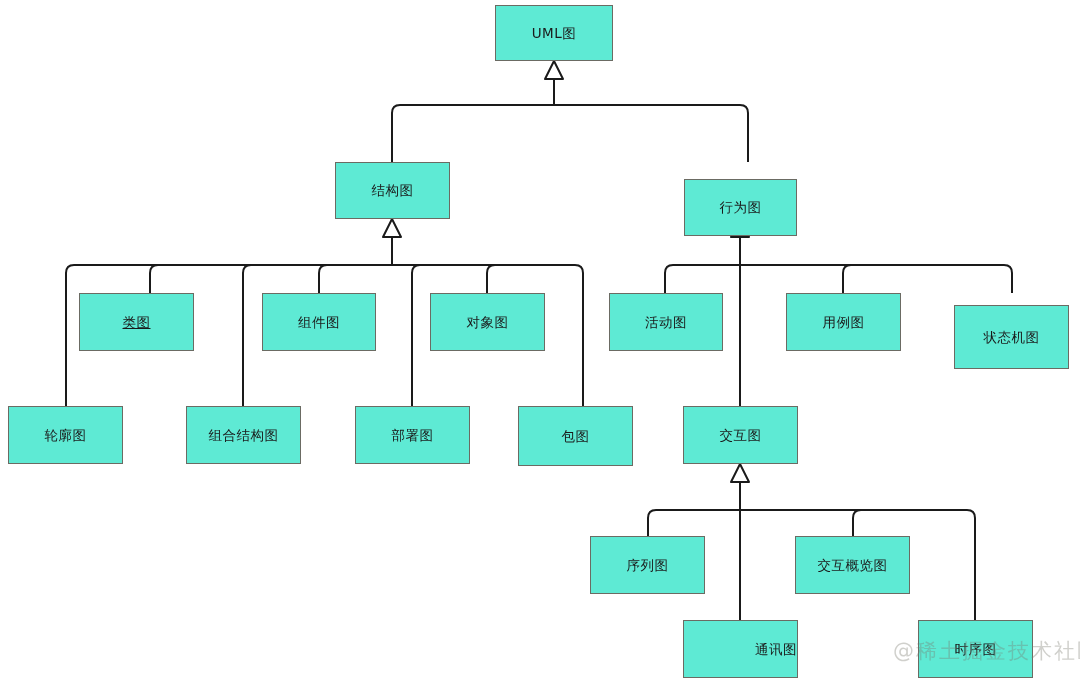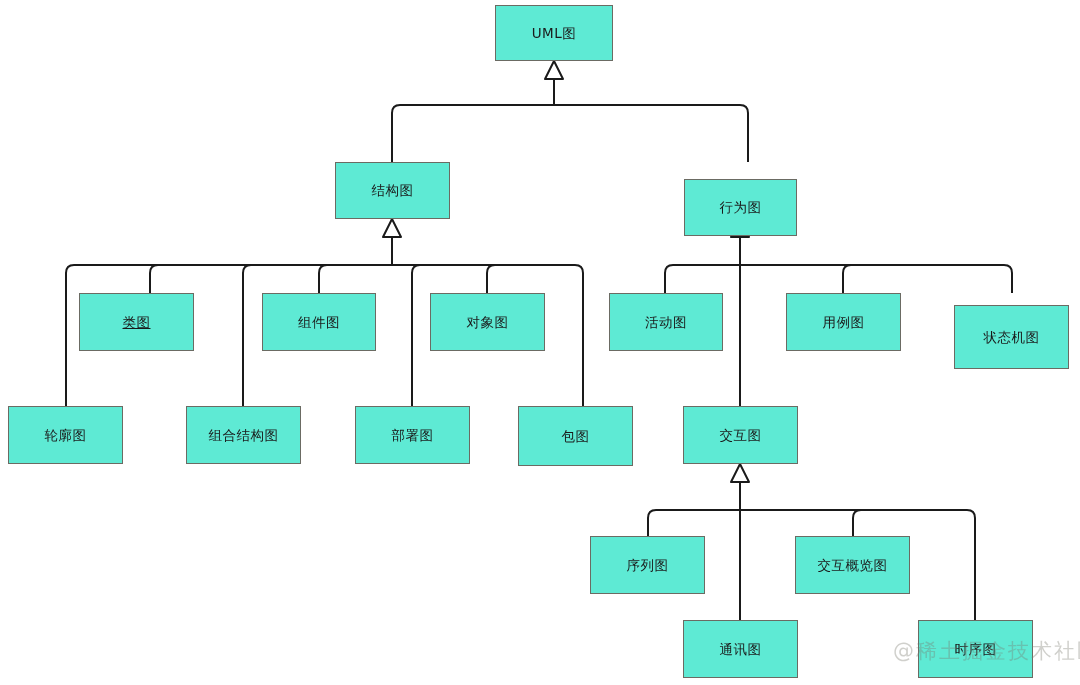"通讯图" div.node { justify-content: none -> flex-end }
